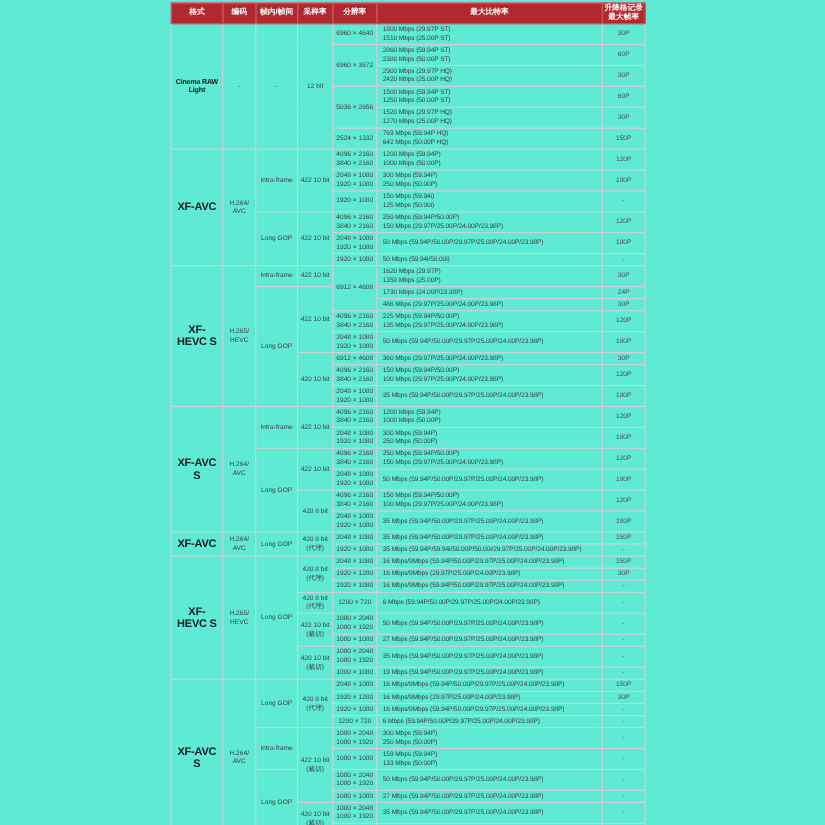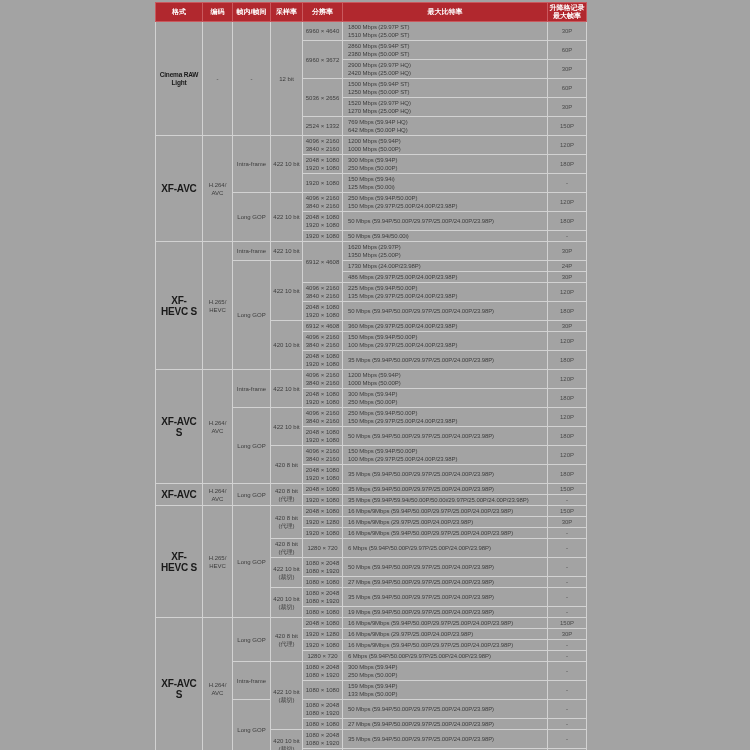"XF-AVC" .page { background: #a3a3a3 -> #5eead4 }
